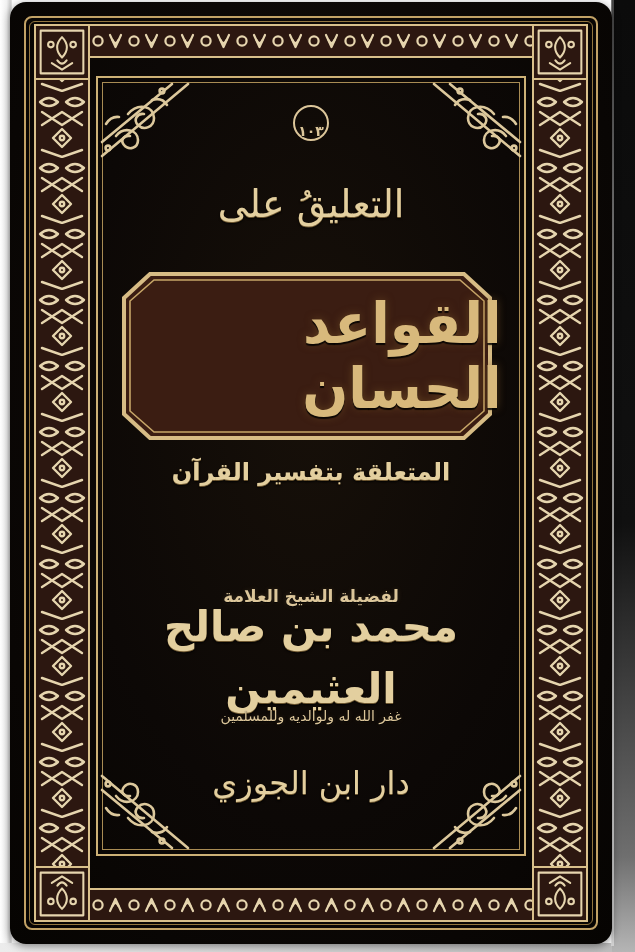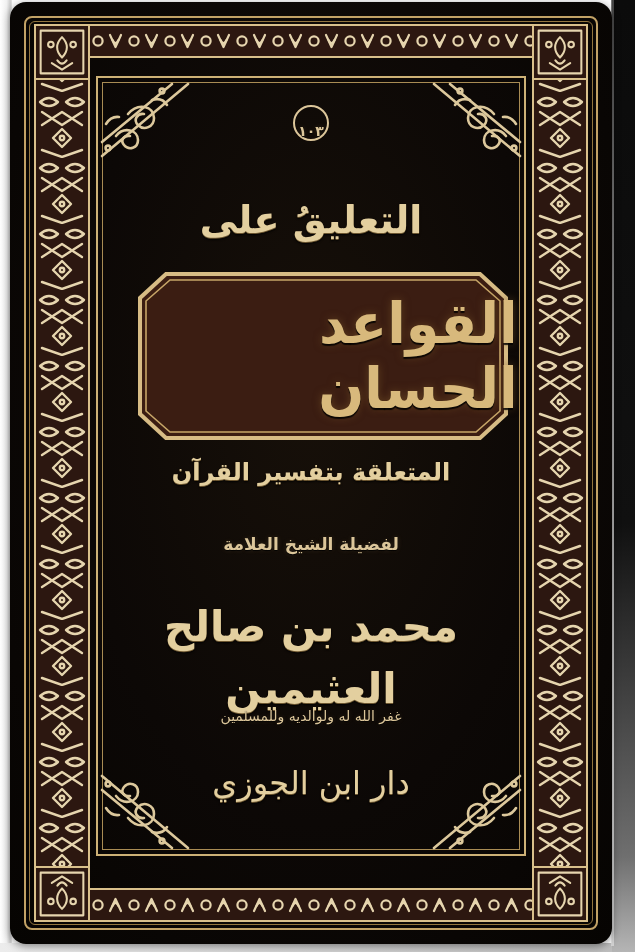"التعليقُ على" .pre-title { font-weight: bold -> normal; top: 196px -> 180px }
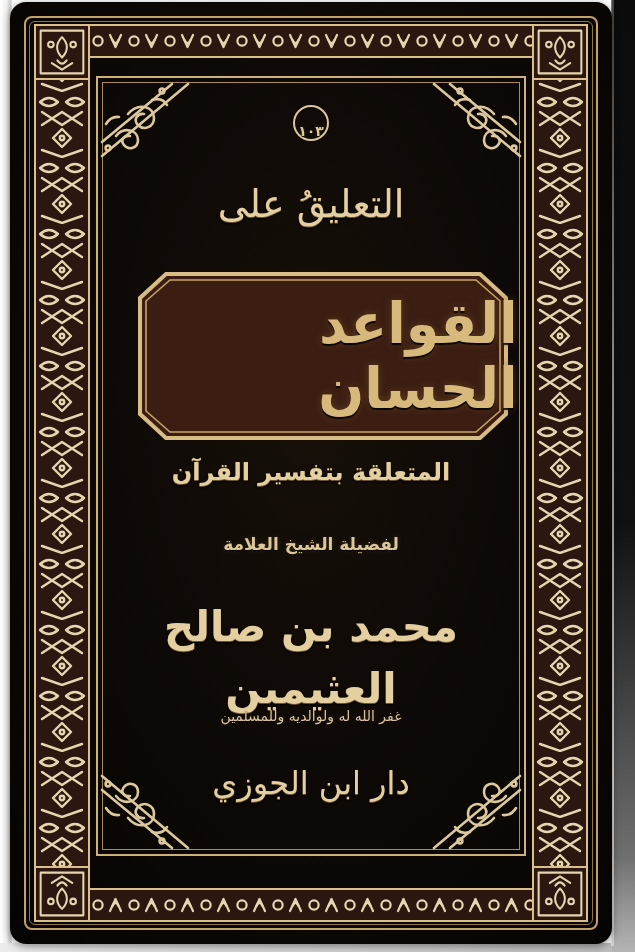"القواعد الحسان" .title-panel { left: 126px -> 110px }
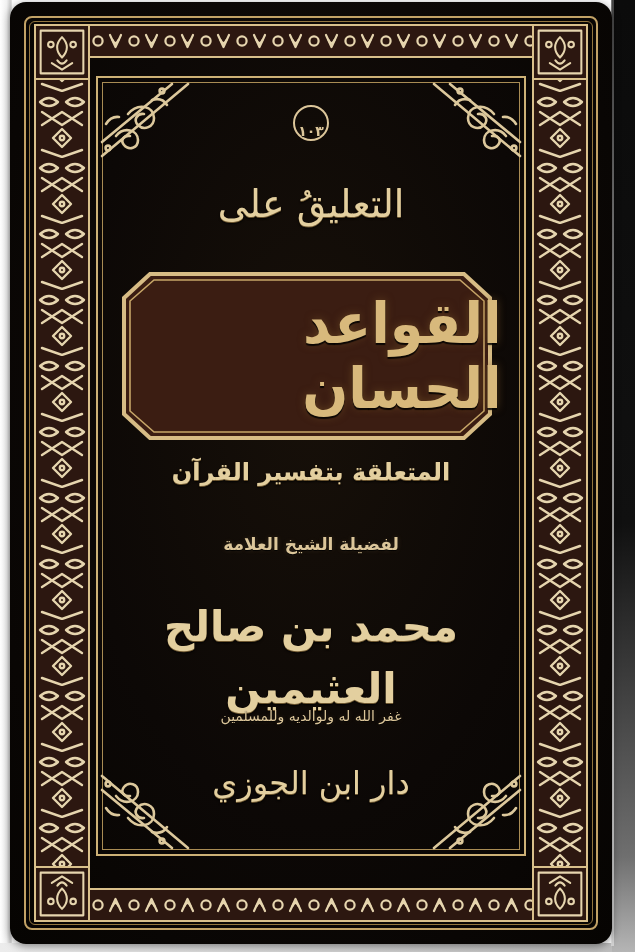"لفضيلة الشيخ العلامة" .honorific { top: 532px -> 584px }
